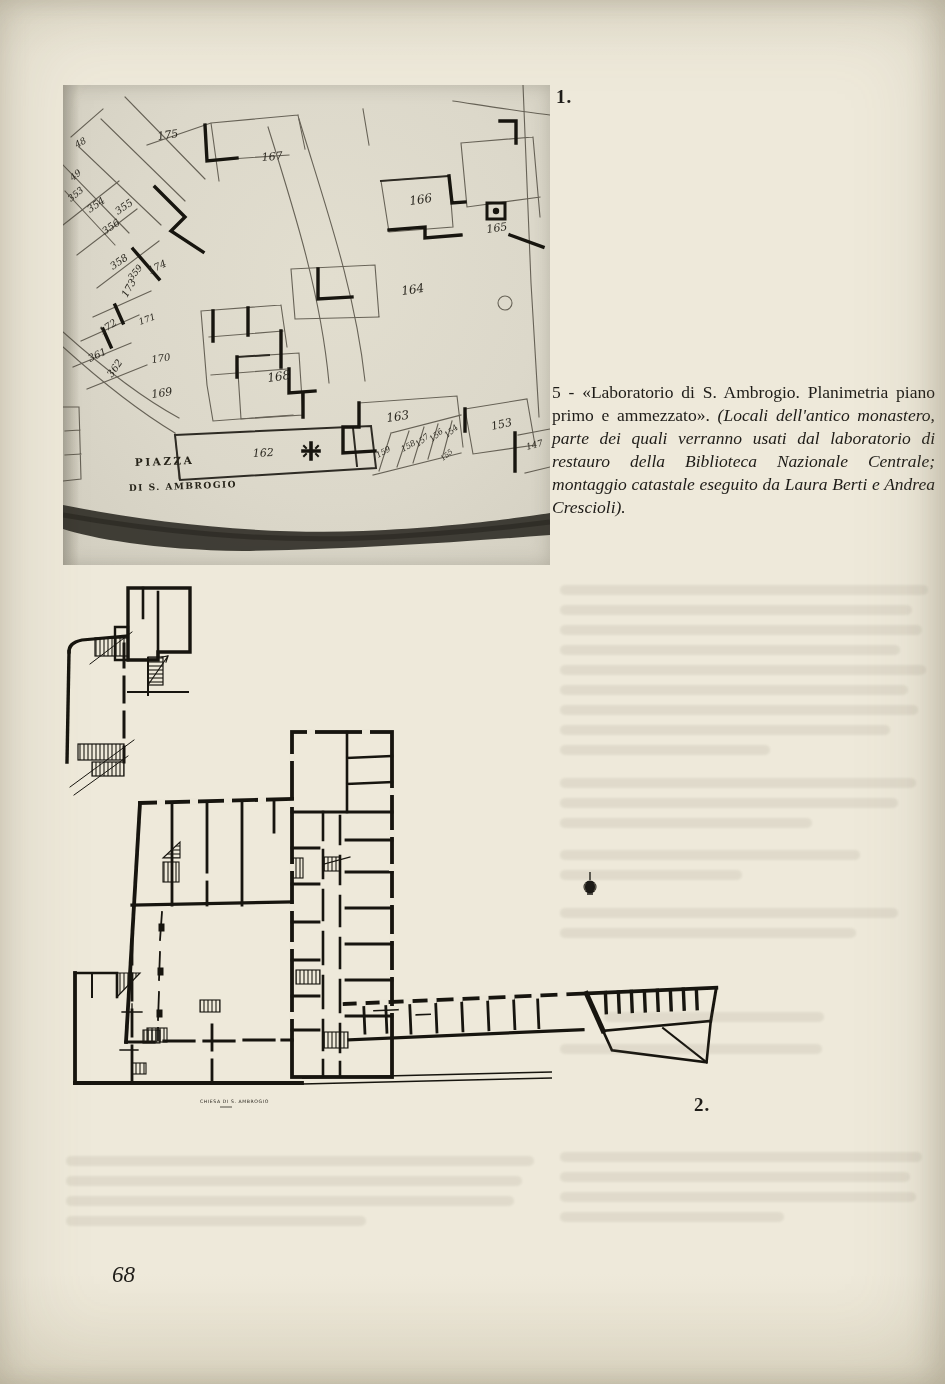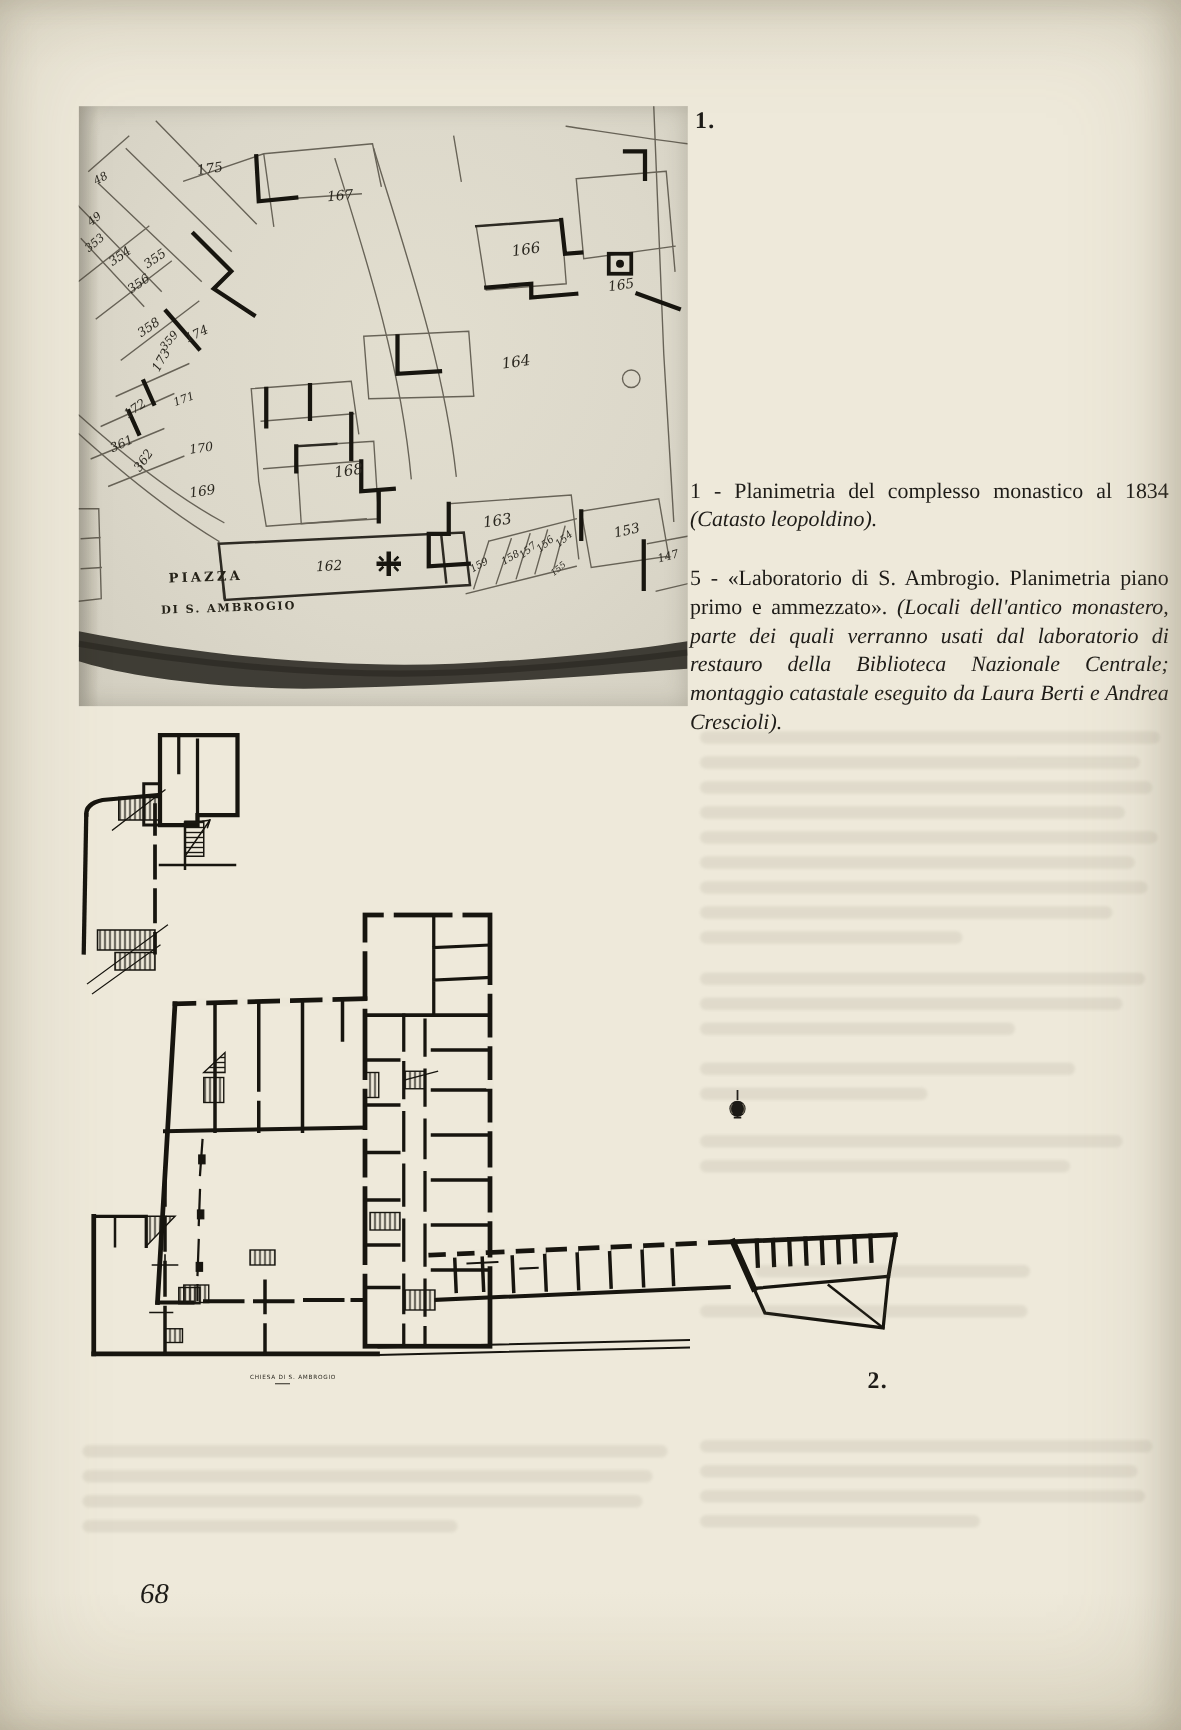"1 - Planimetria del complesso" p { html: <p><span>1 - Planimetria del complesso monastico al 1834 </span><span>(Catasto leopoldino).</span></p> -> none }
